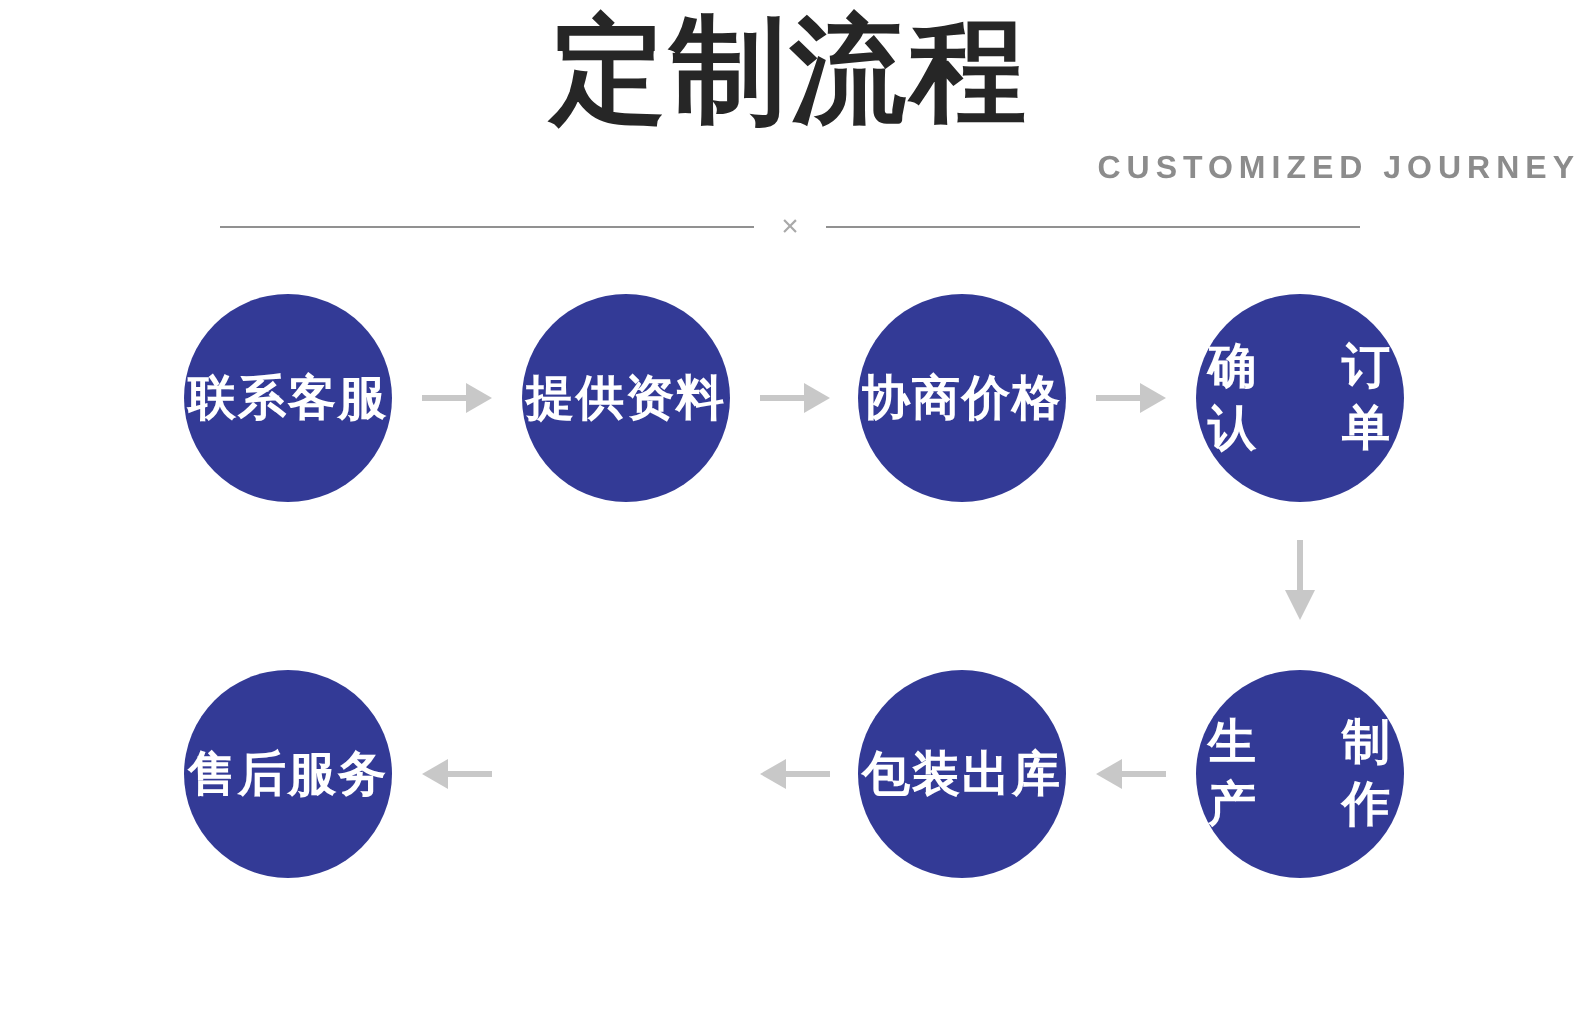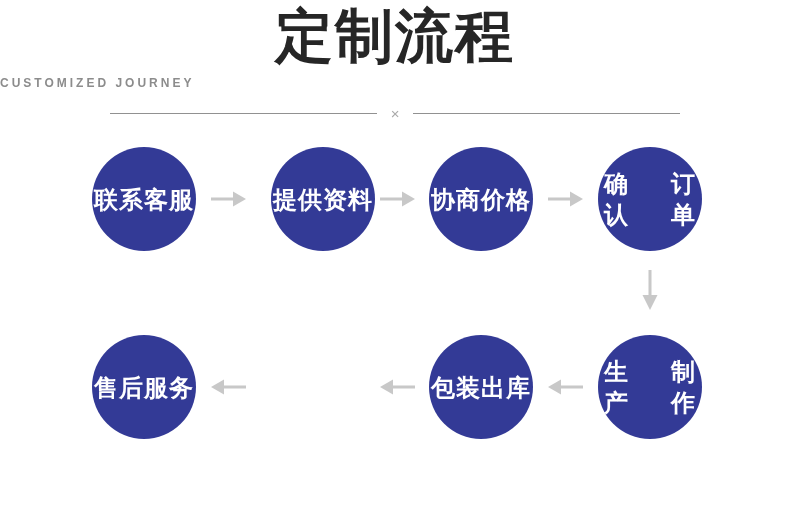"CUSTOMIZED JOURNEY" .subtitle { font-size: 12px -> 16px; text-align: left -> right }
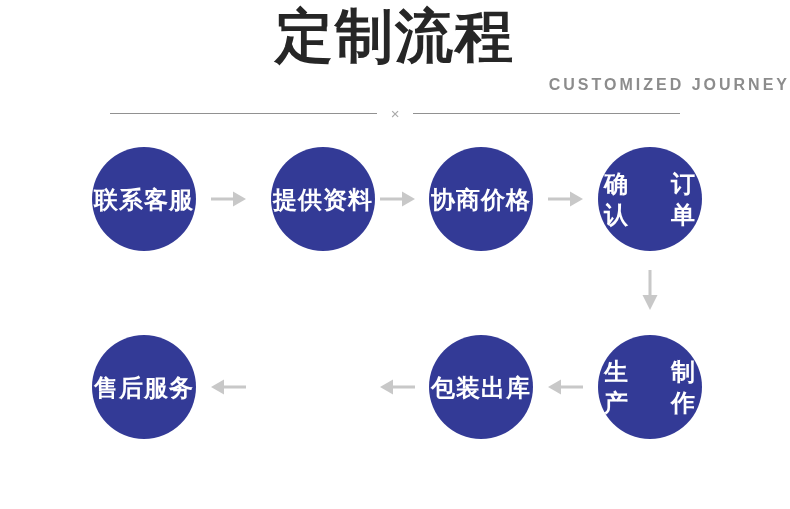"提供" .c2 { left: 271px -> 261px }
